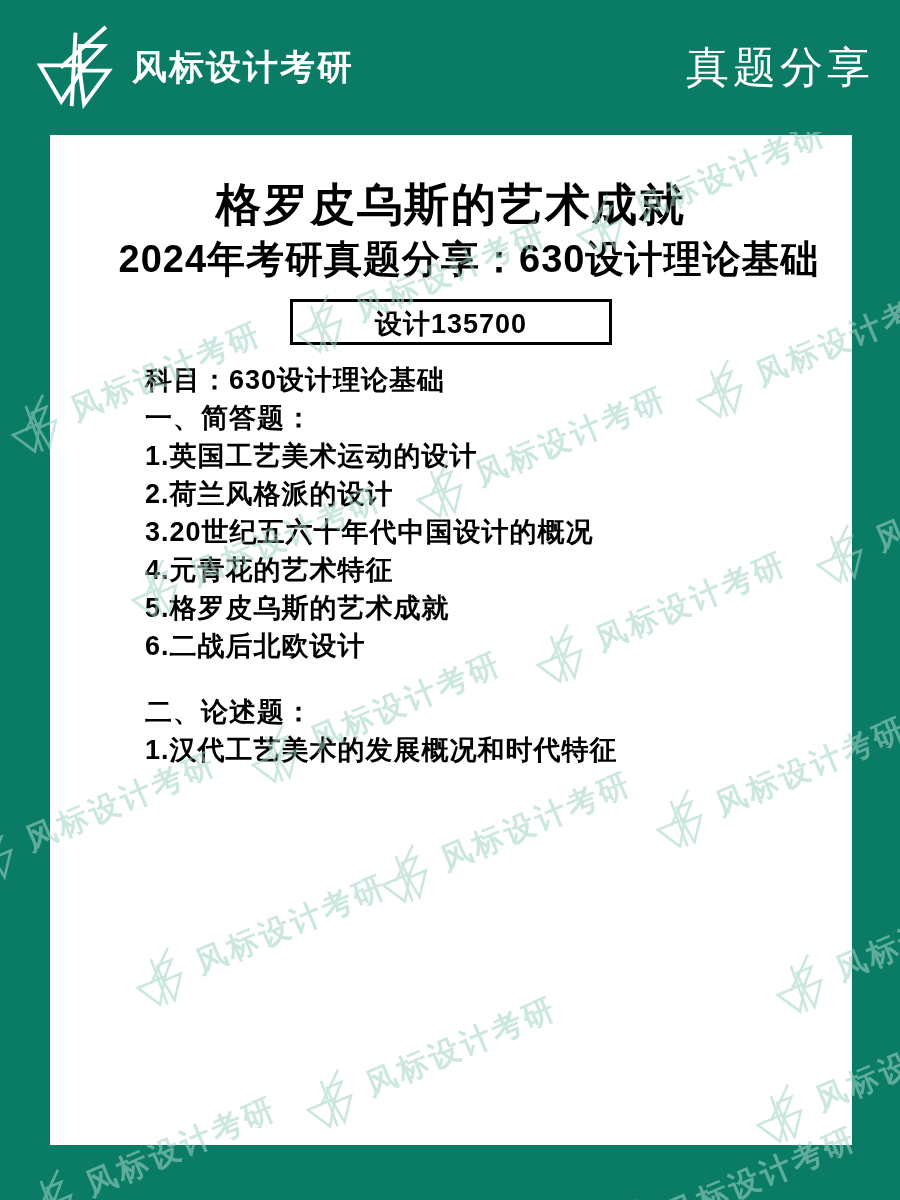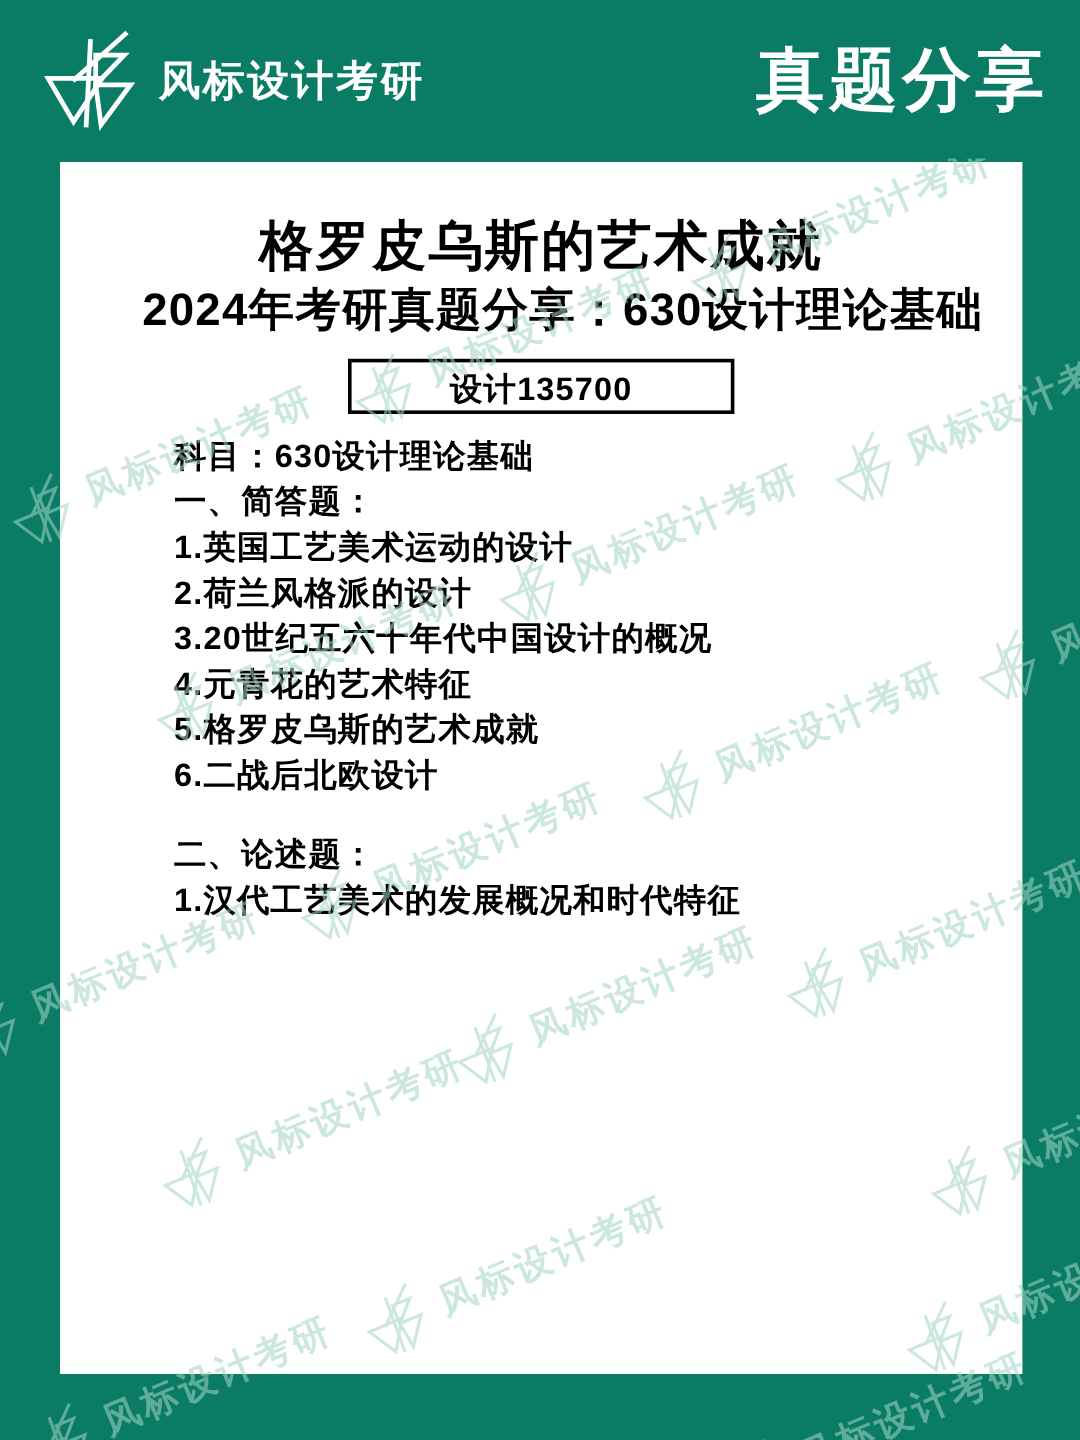"真题分享" .badge { font-size: 57px -> 43px; font-weight: 700 -> 400 }
